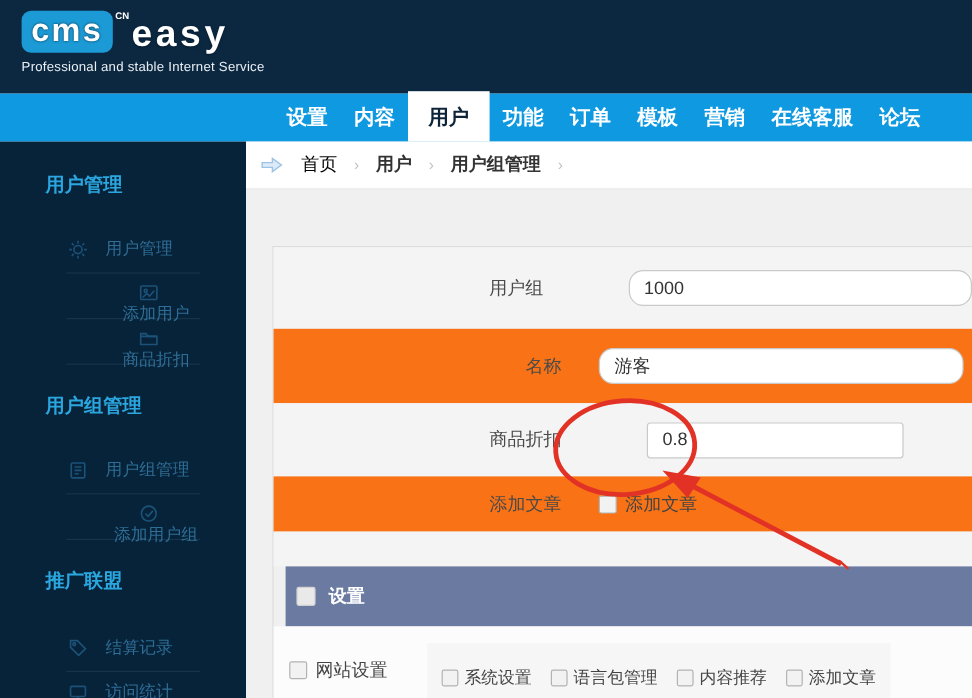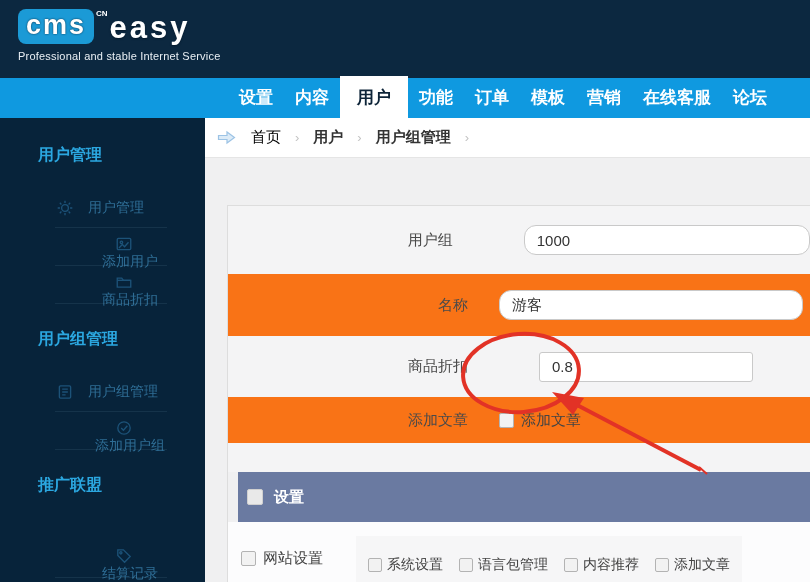"结算记录" .mt35 { flex-direction: column -> none; margin-top: 54px -> 36px }
